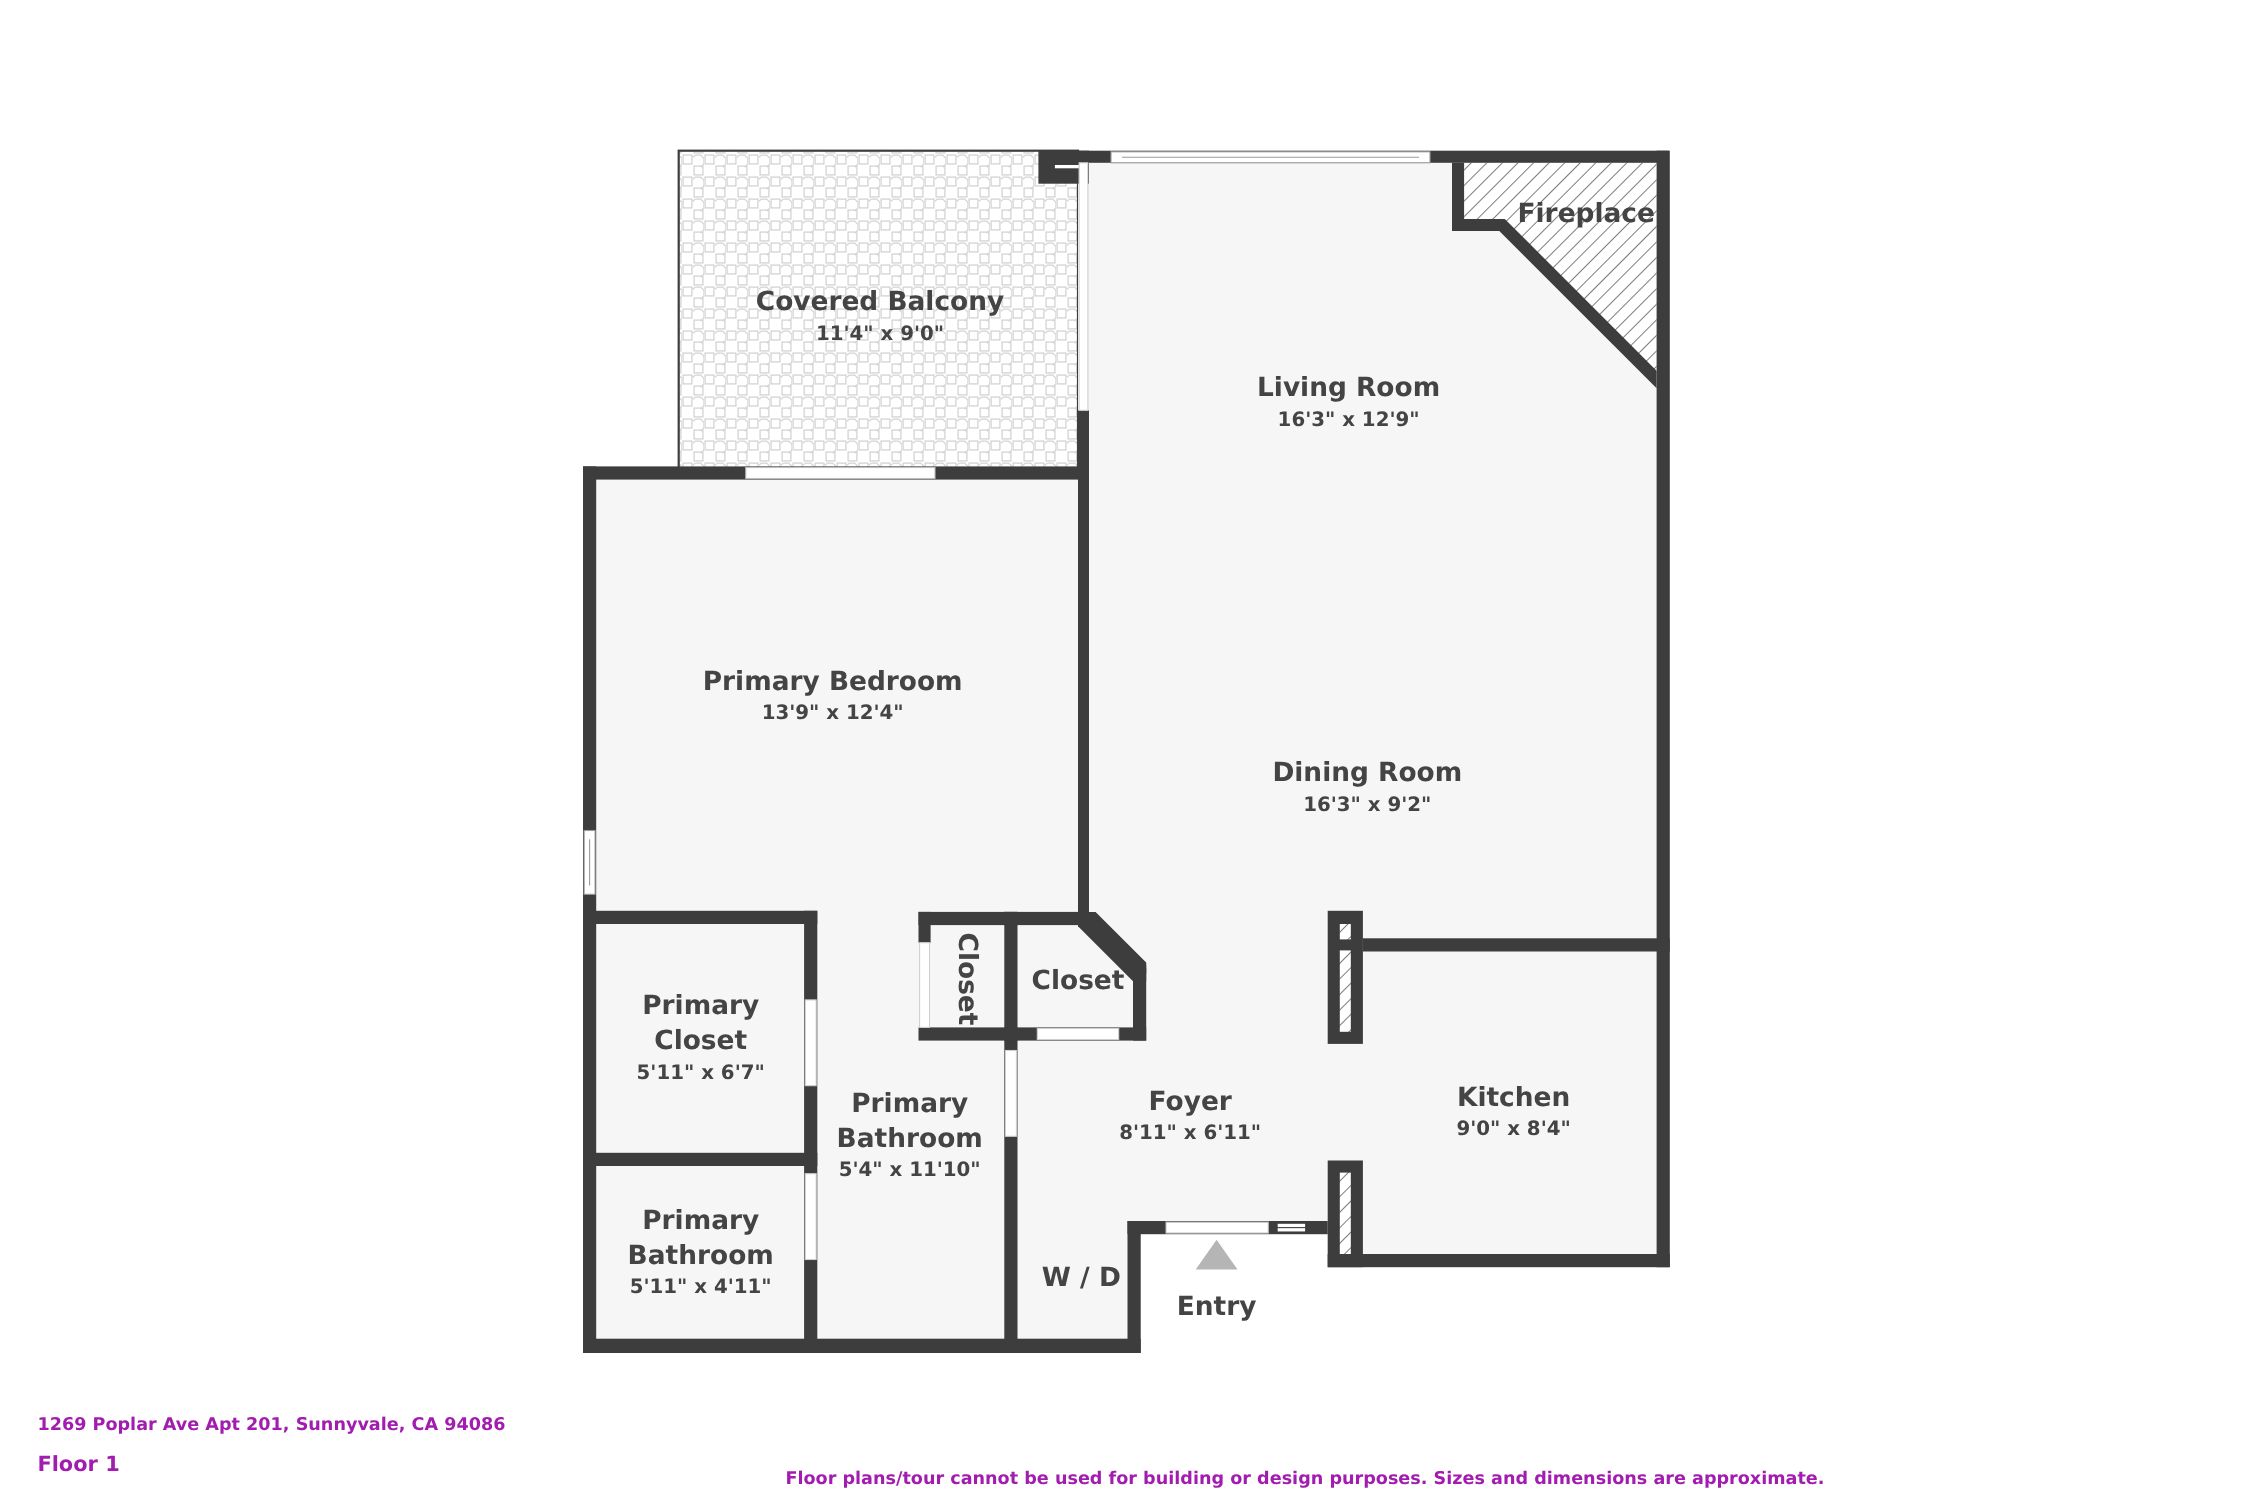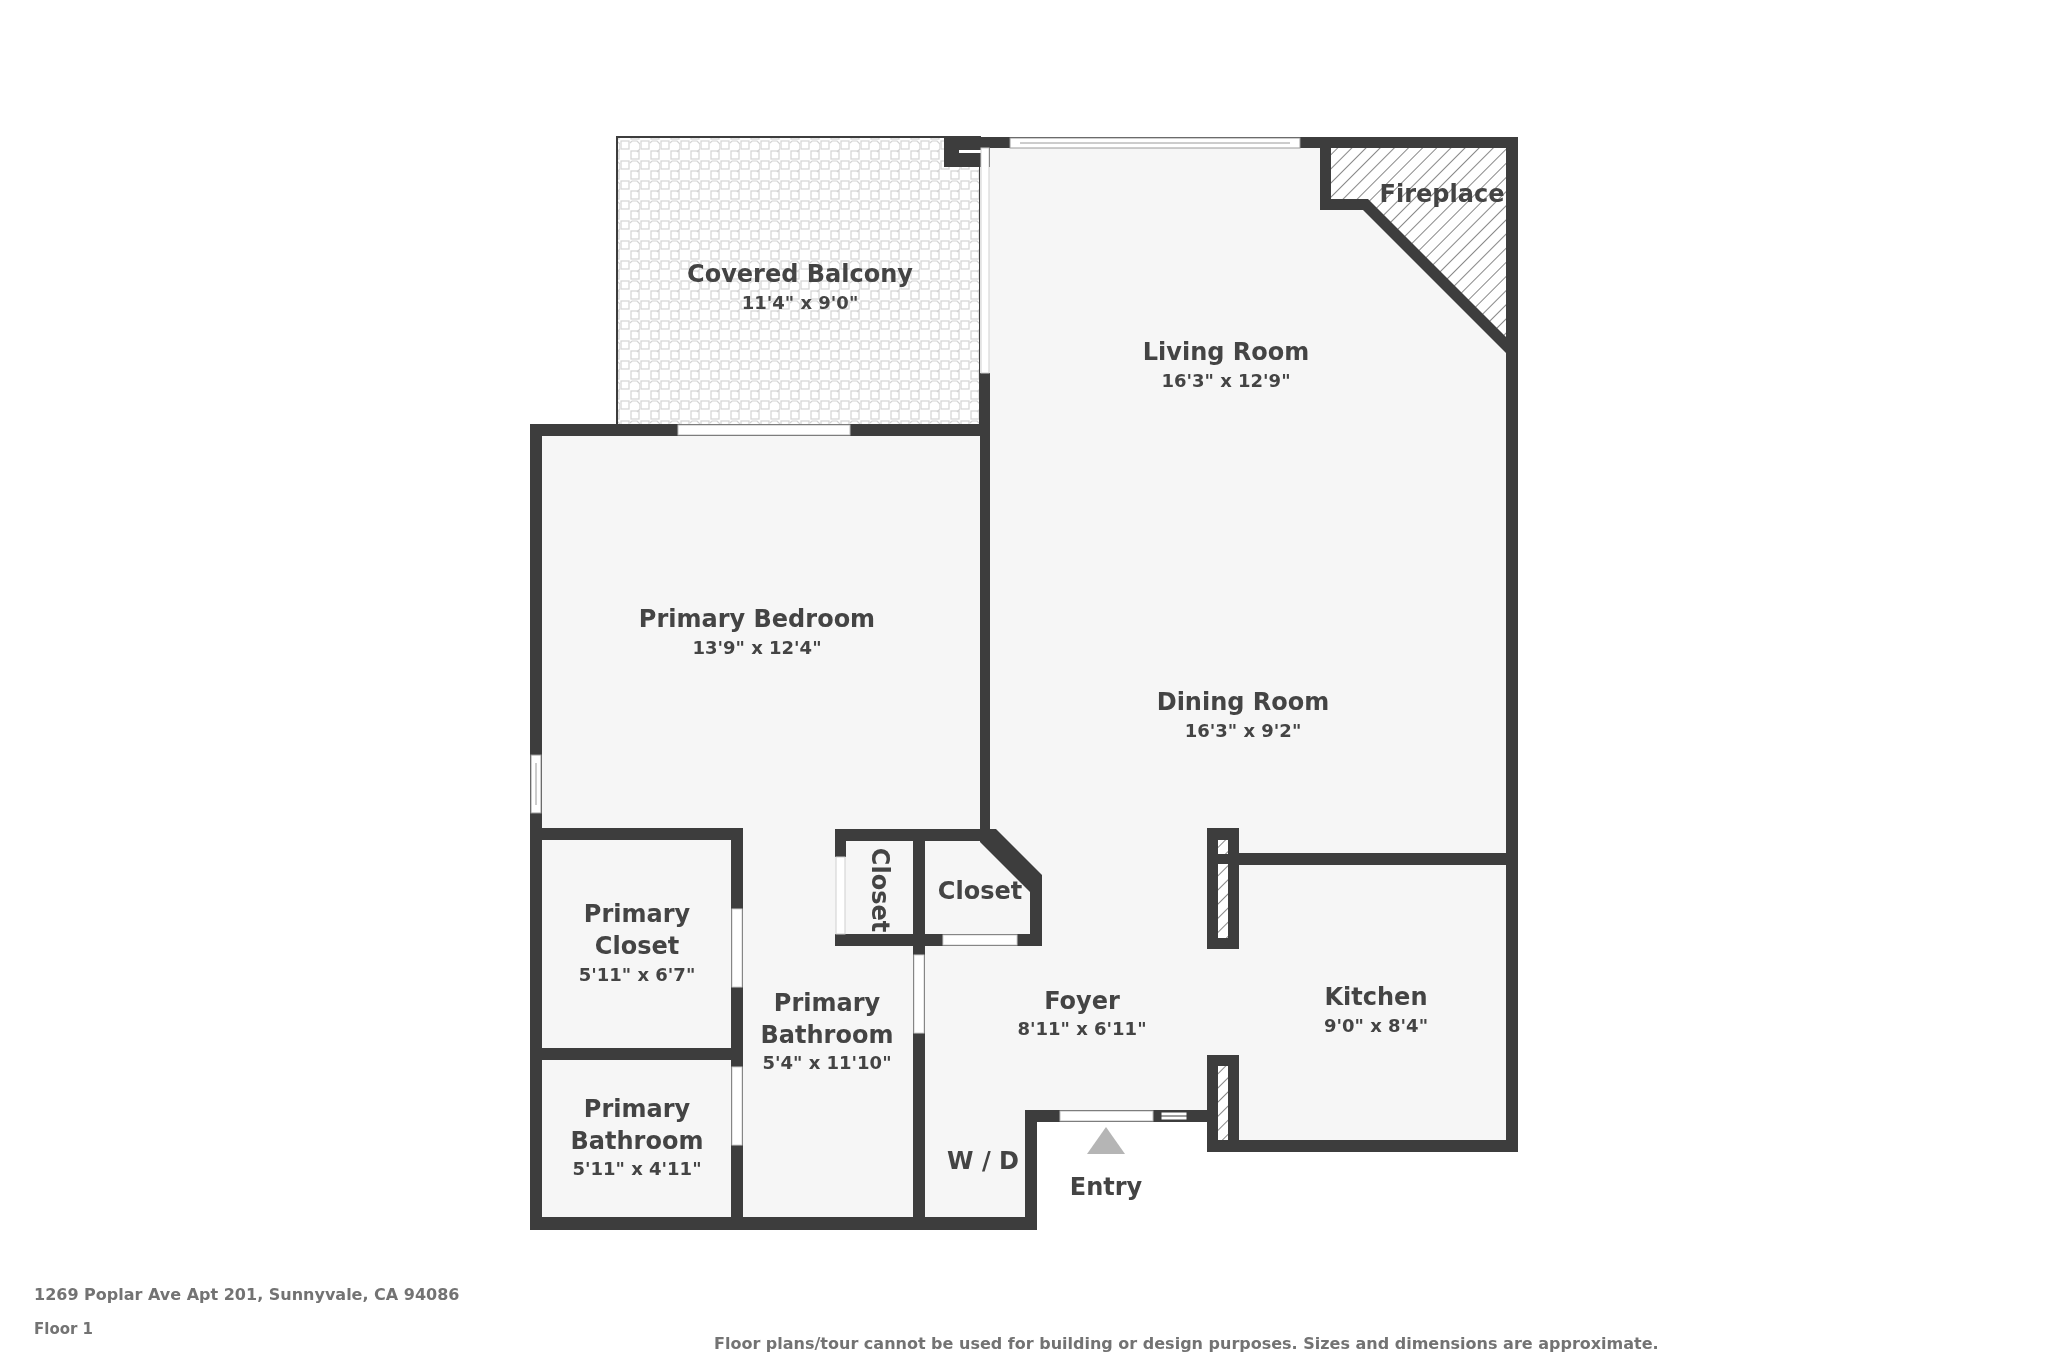"1269 Poplar Ave Apt 201," .footer { color: #737373 -> #a21caf }
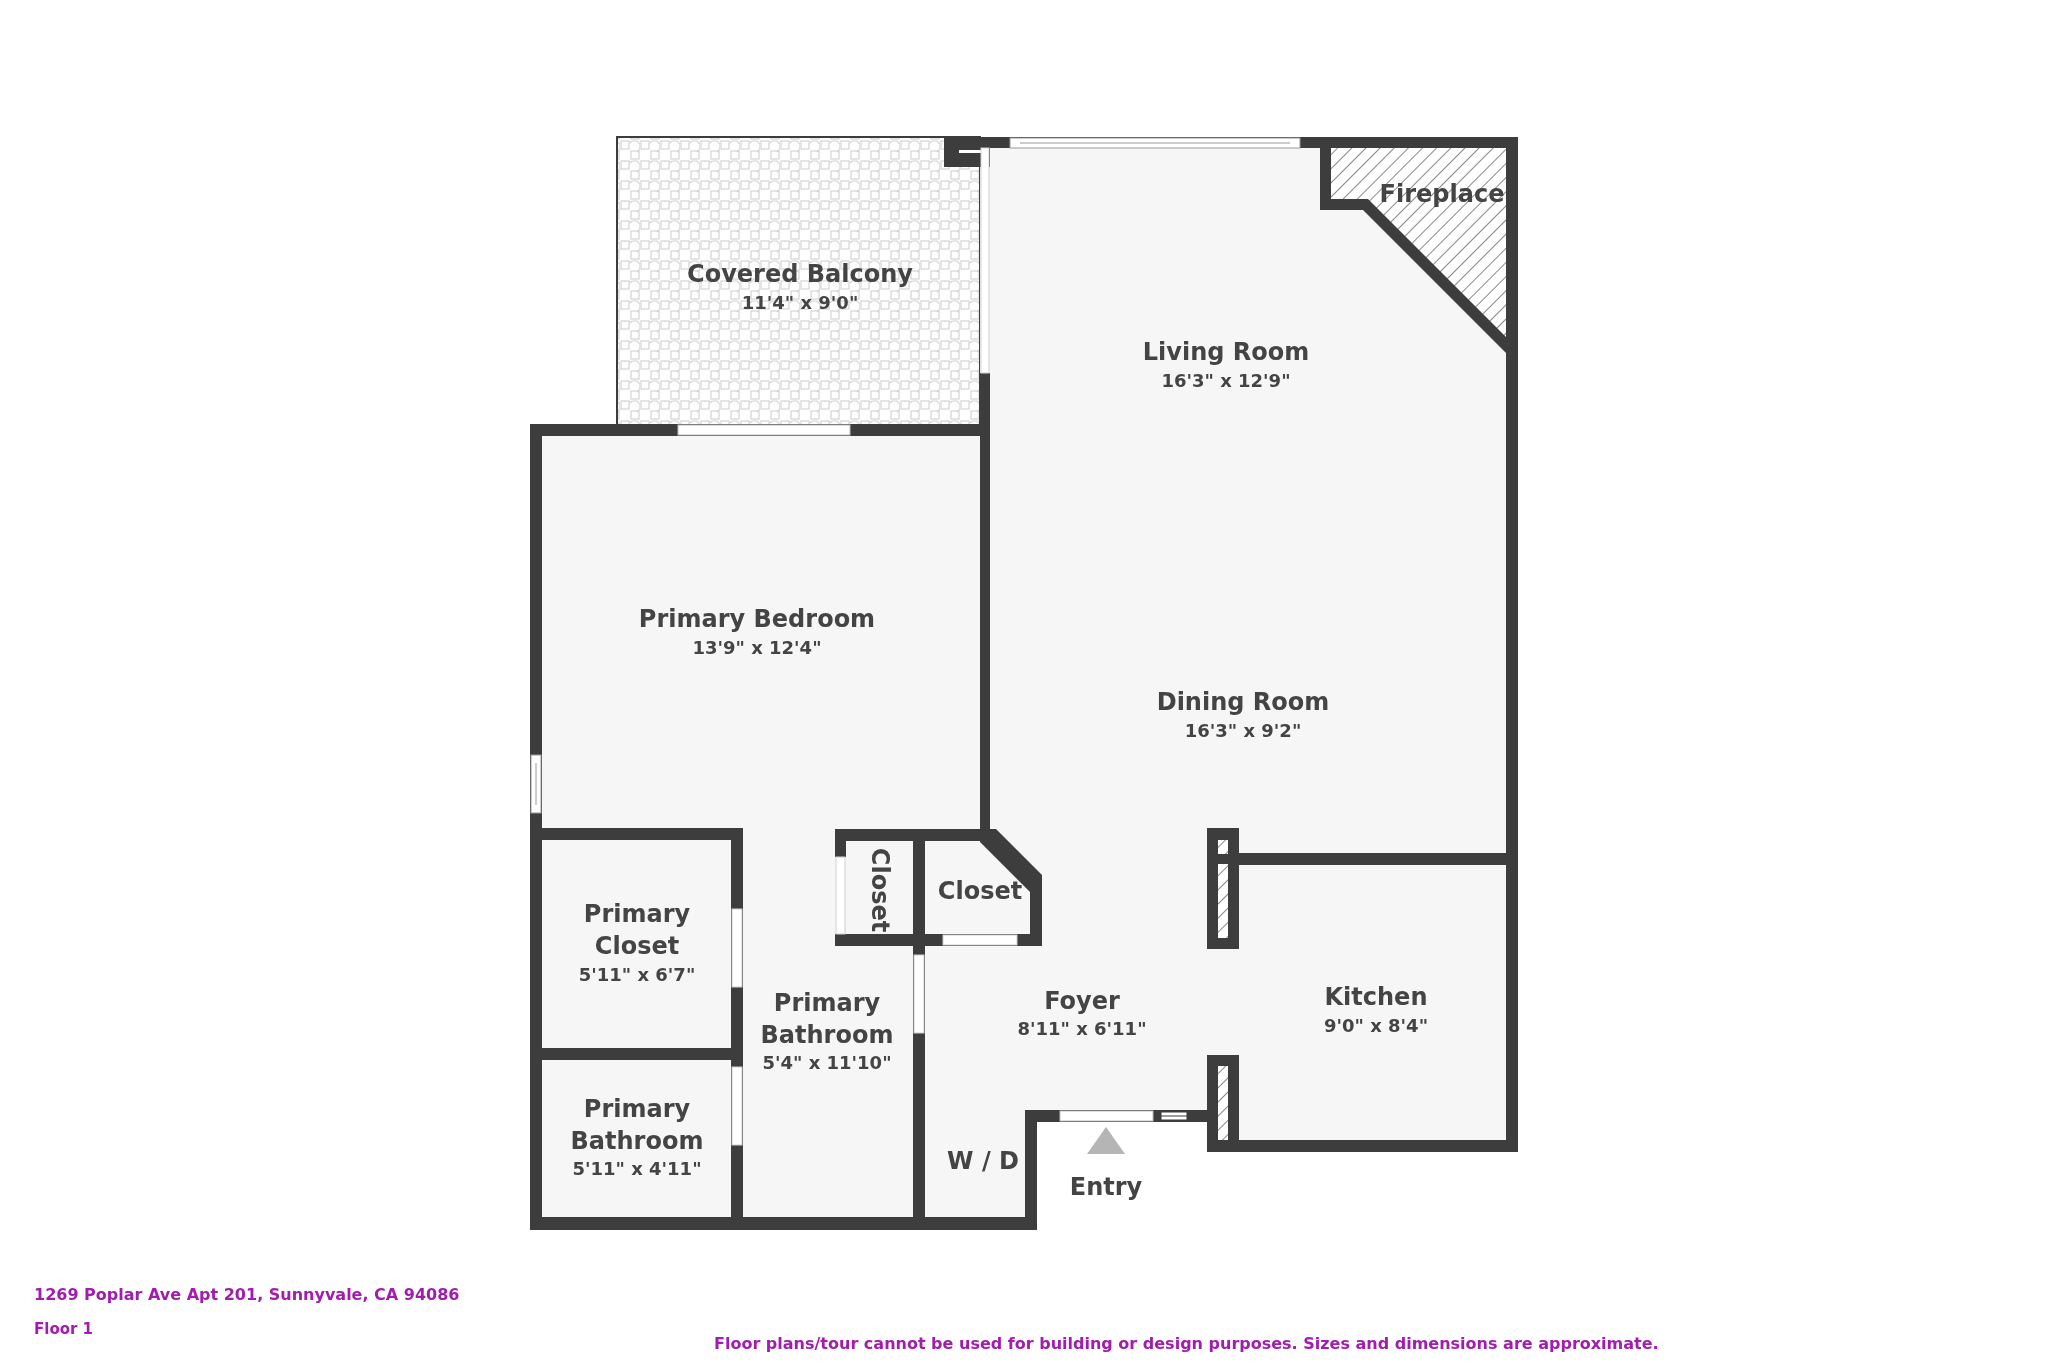"Floor 1" .floorlbl { font-size: 15px -> 19px }
